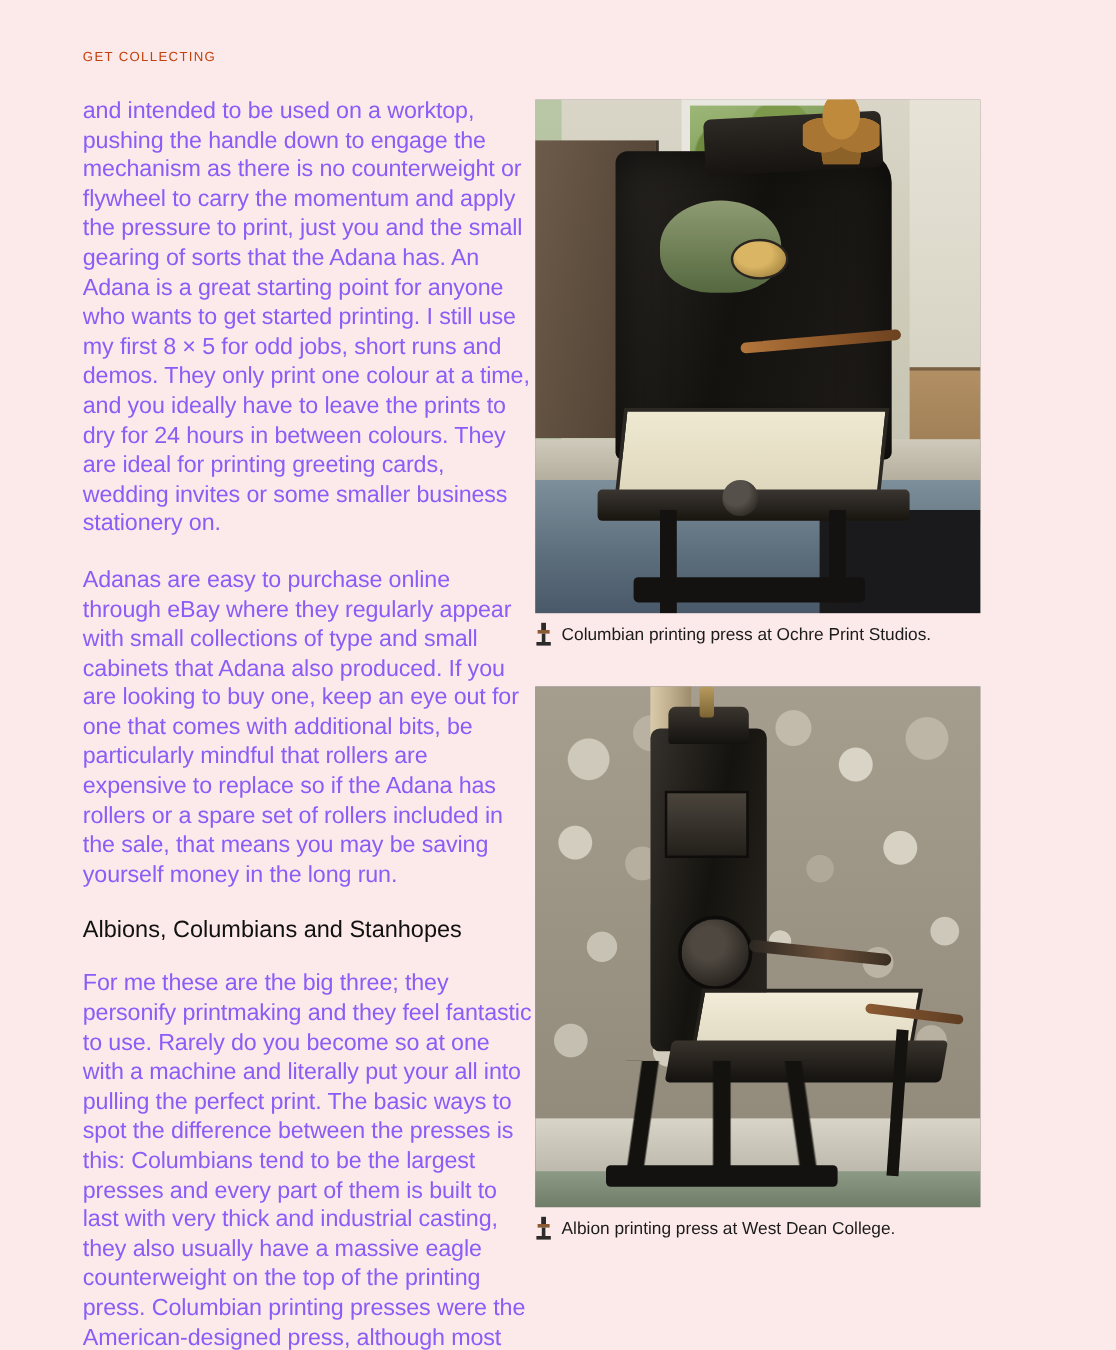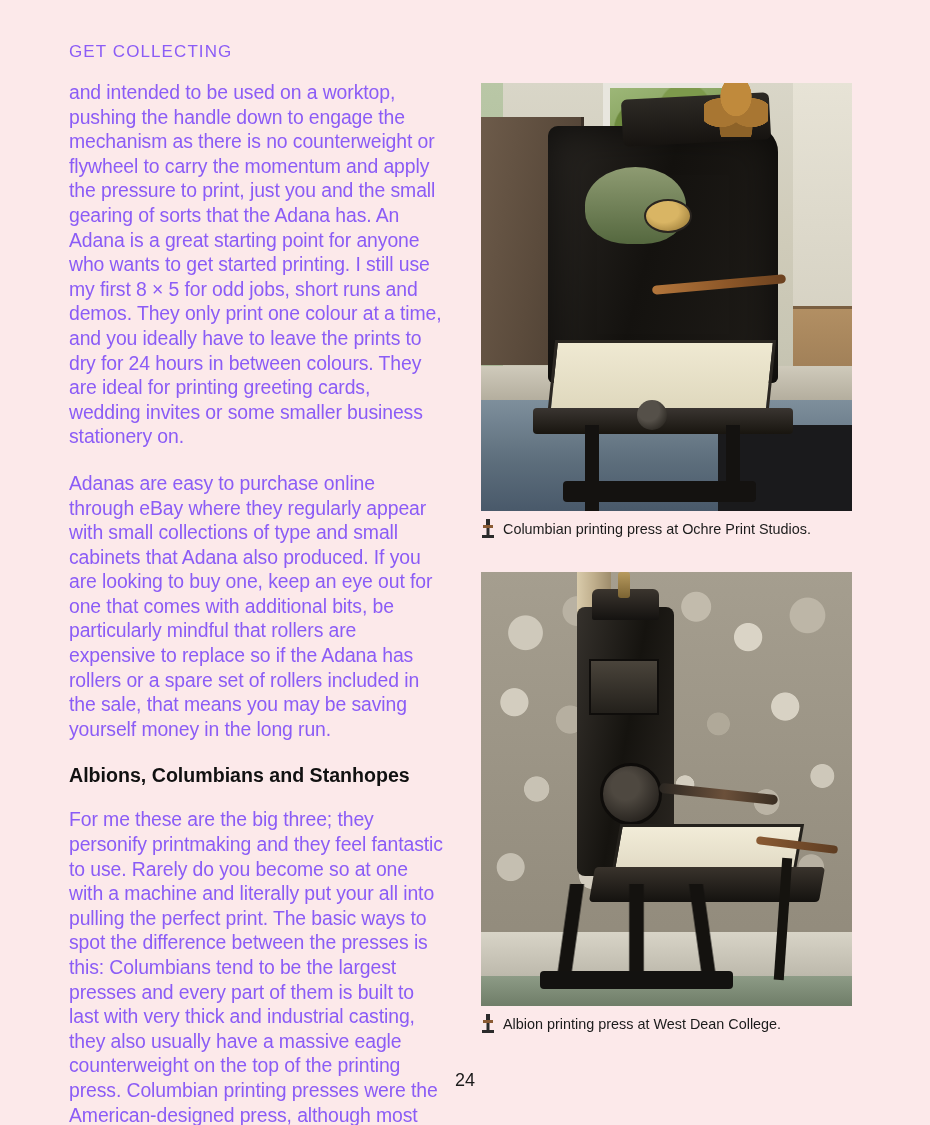"GET COLLECTING" .running-head { color: #8b5cf6 -> #c2410c; font-size: 17px -> 11px }
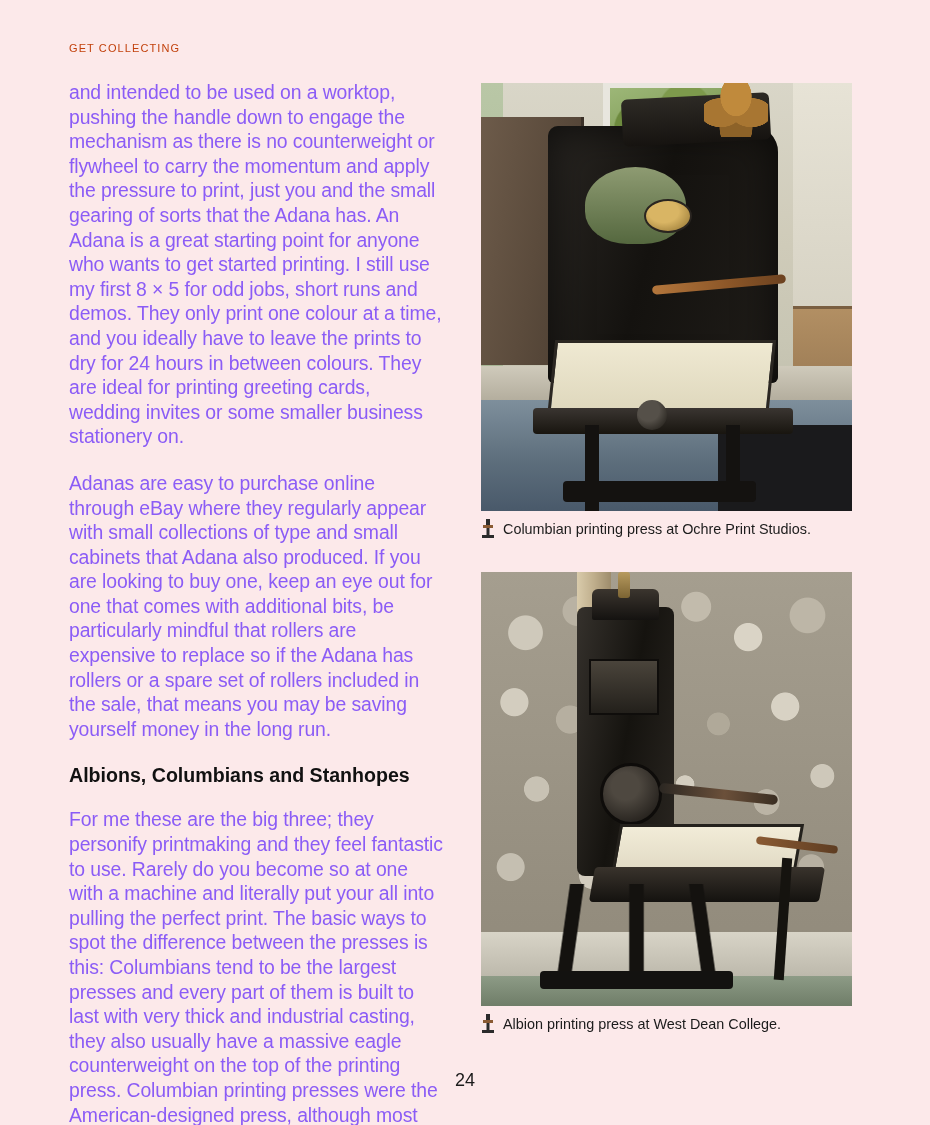"Columbian printing press at Ochre" .col-right { left: 481px -> 446px }
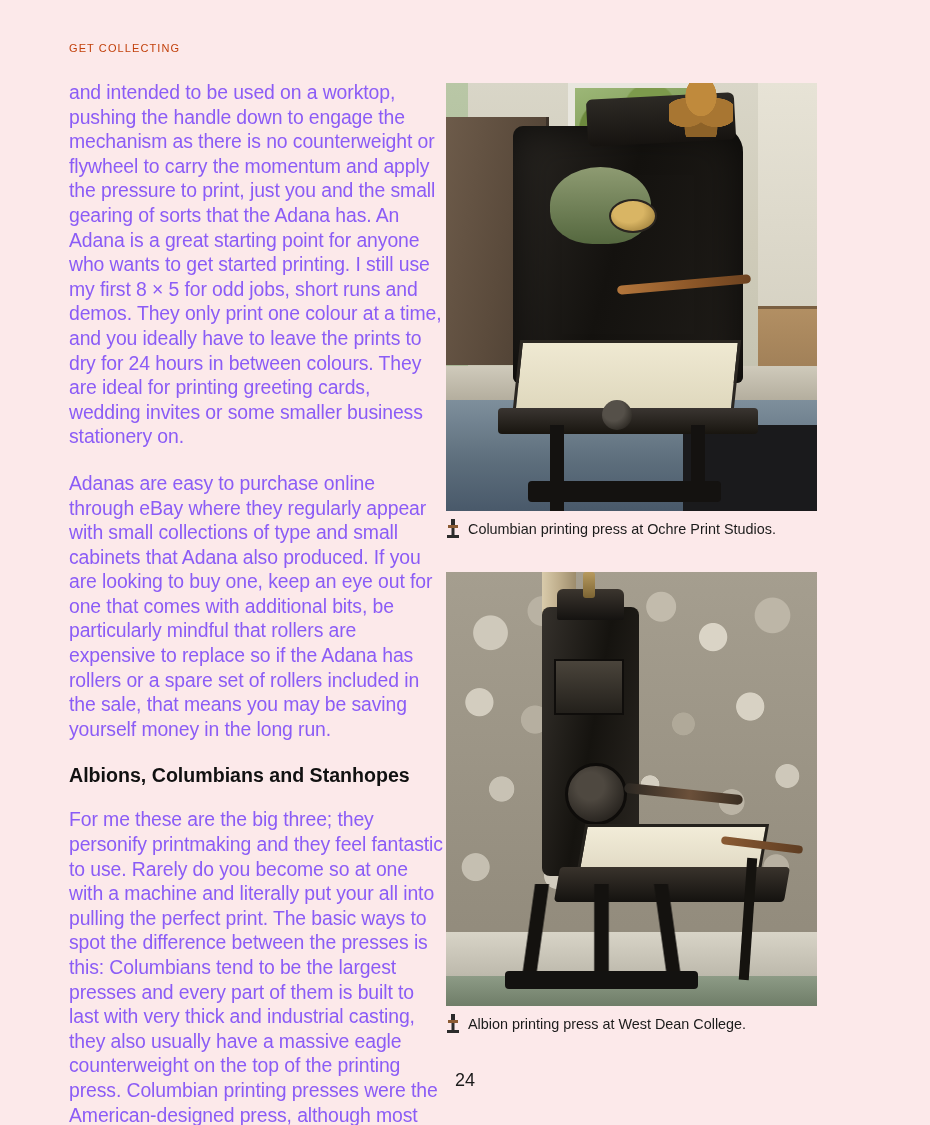"Albions, Columbians and Stanhopes" .subhead { font-weight: 700 -> 400 }
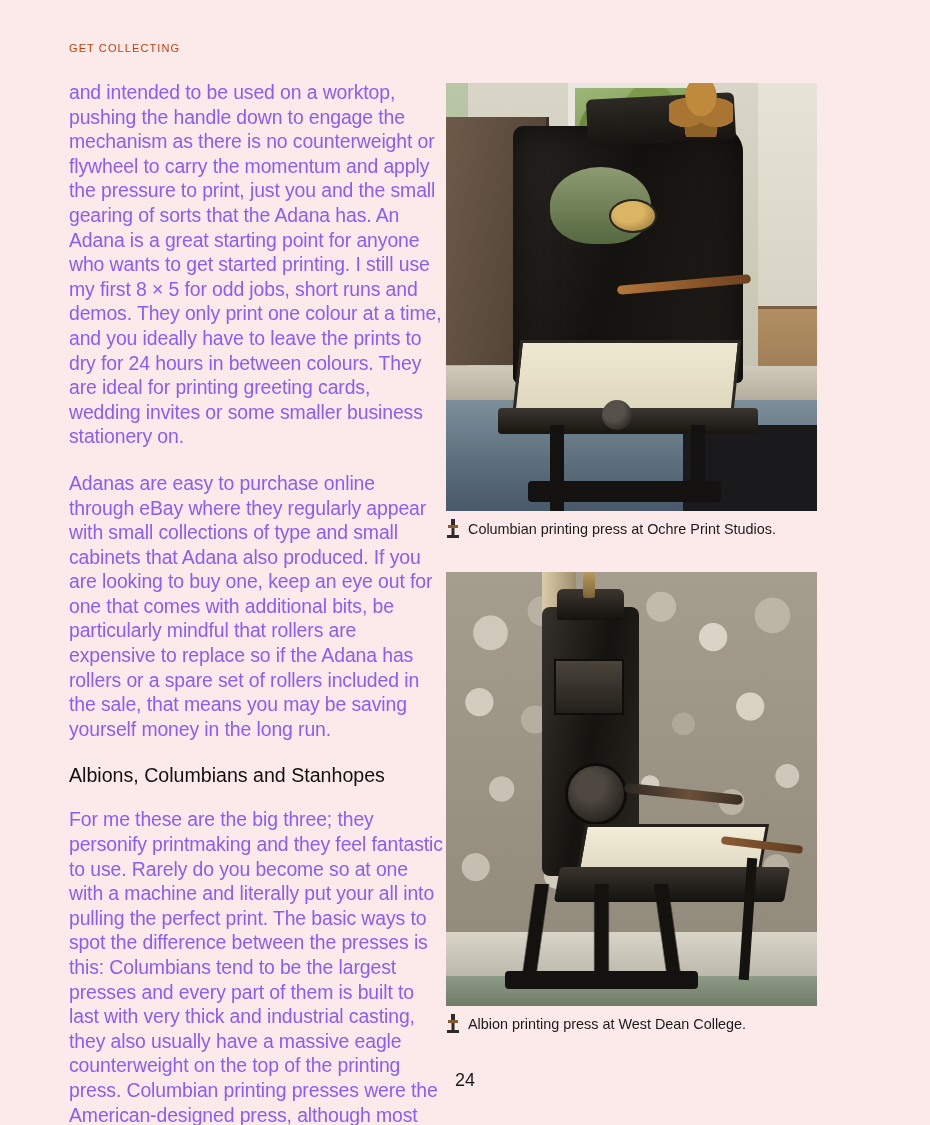"24" div.folio { html: <div>24</div> -> none }
